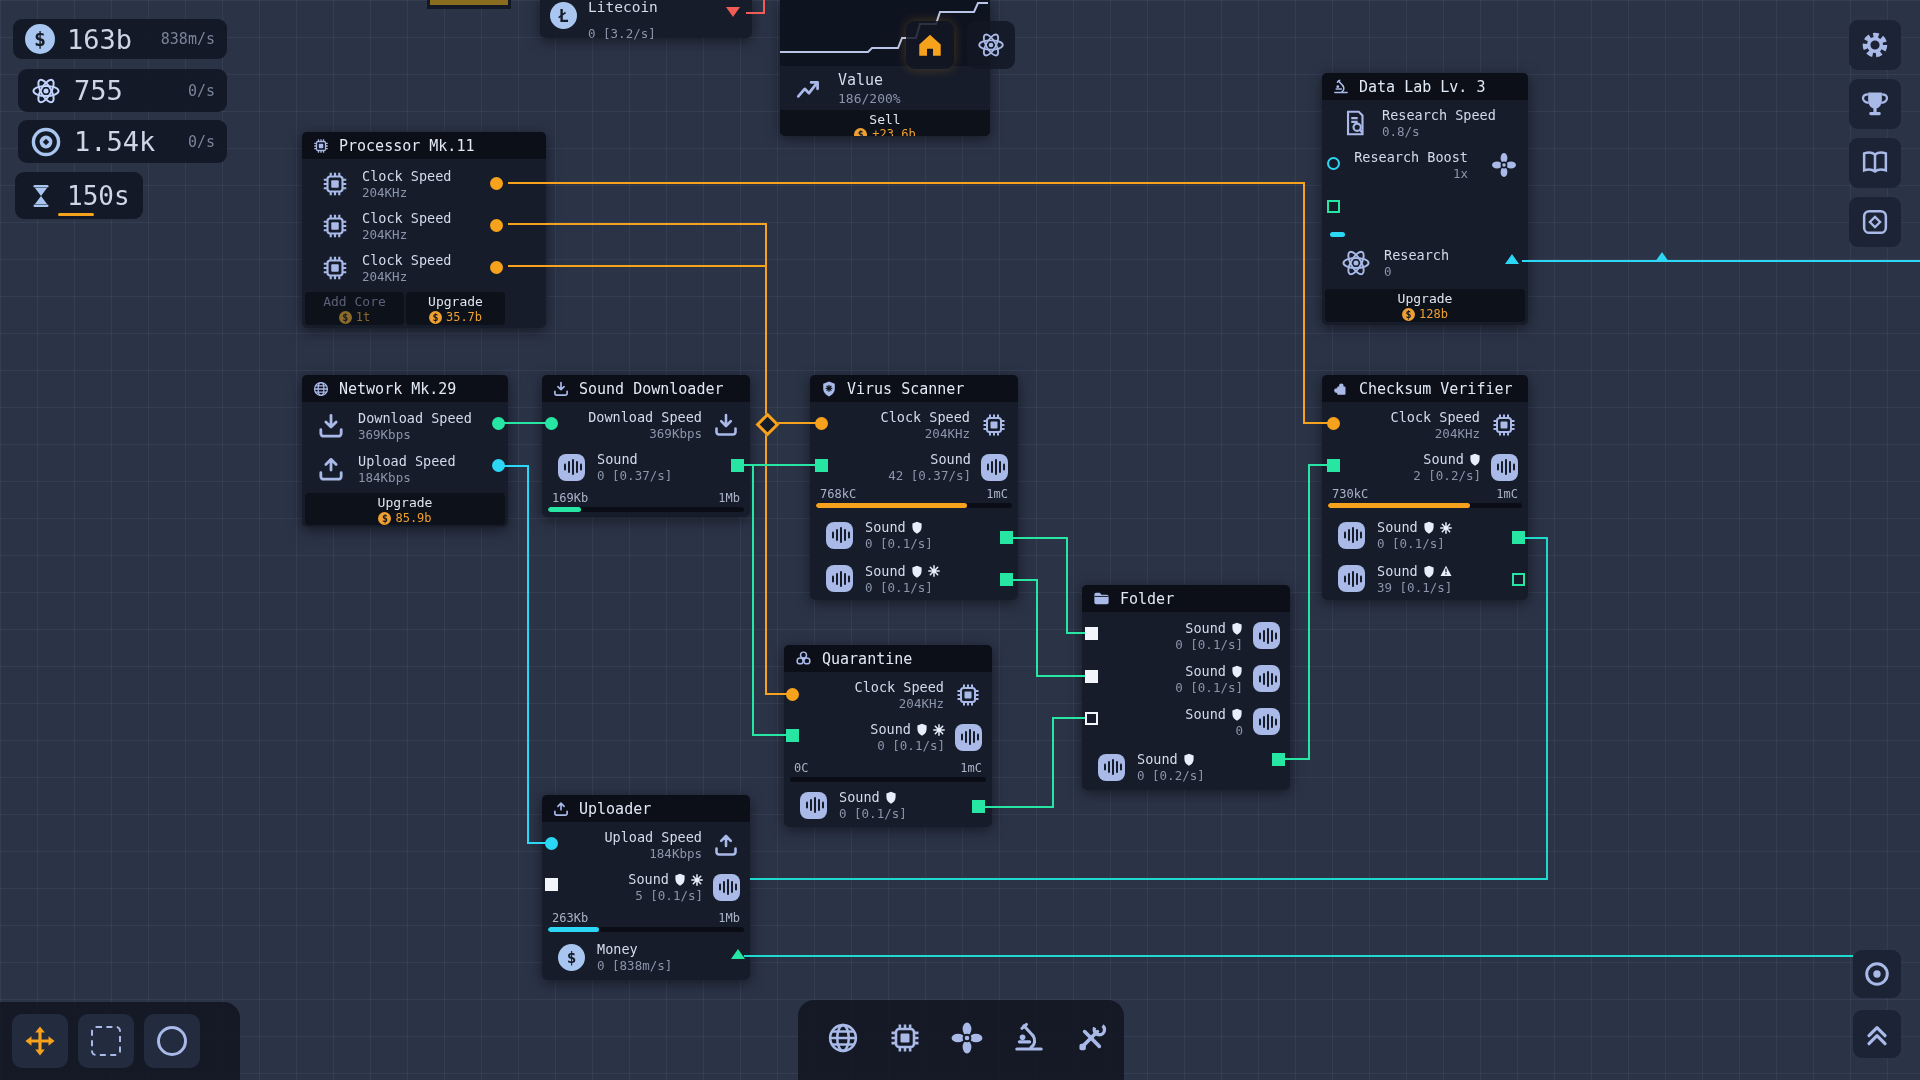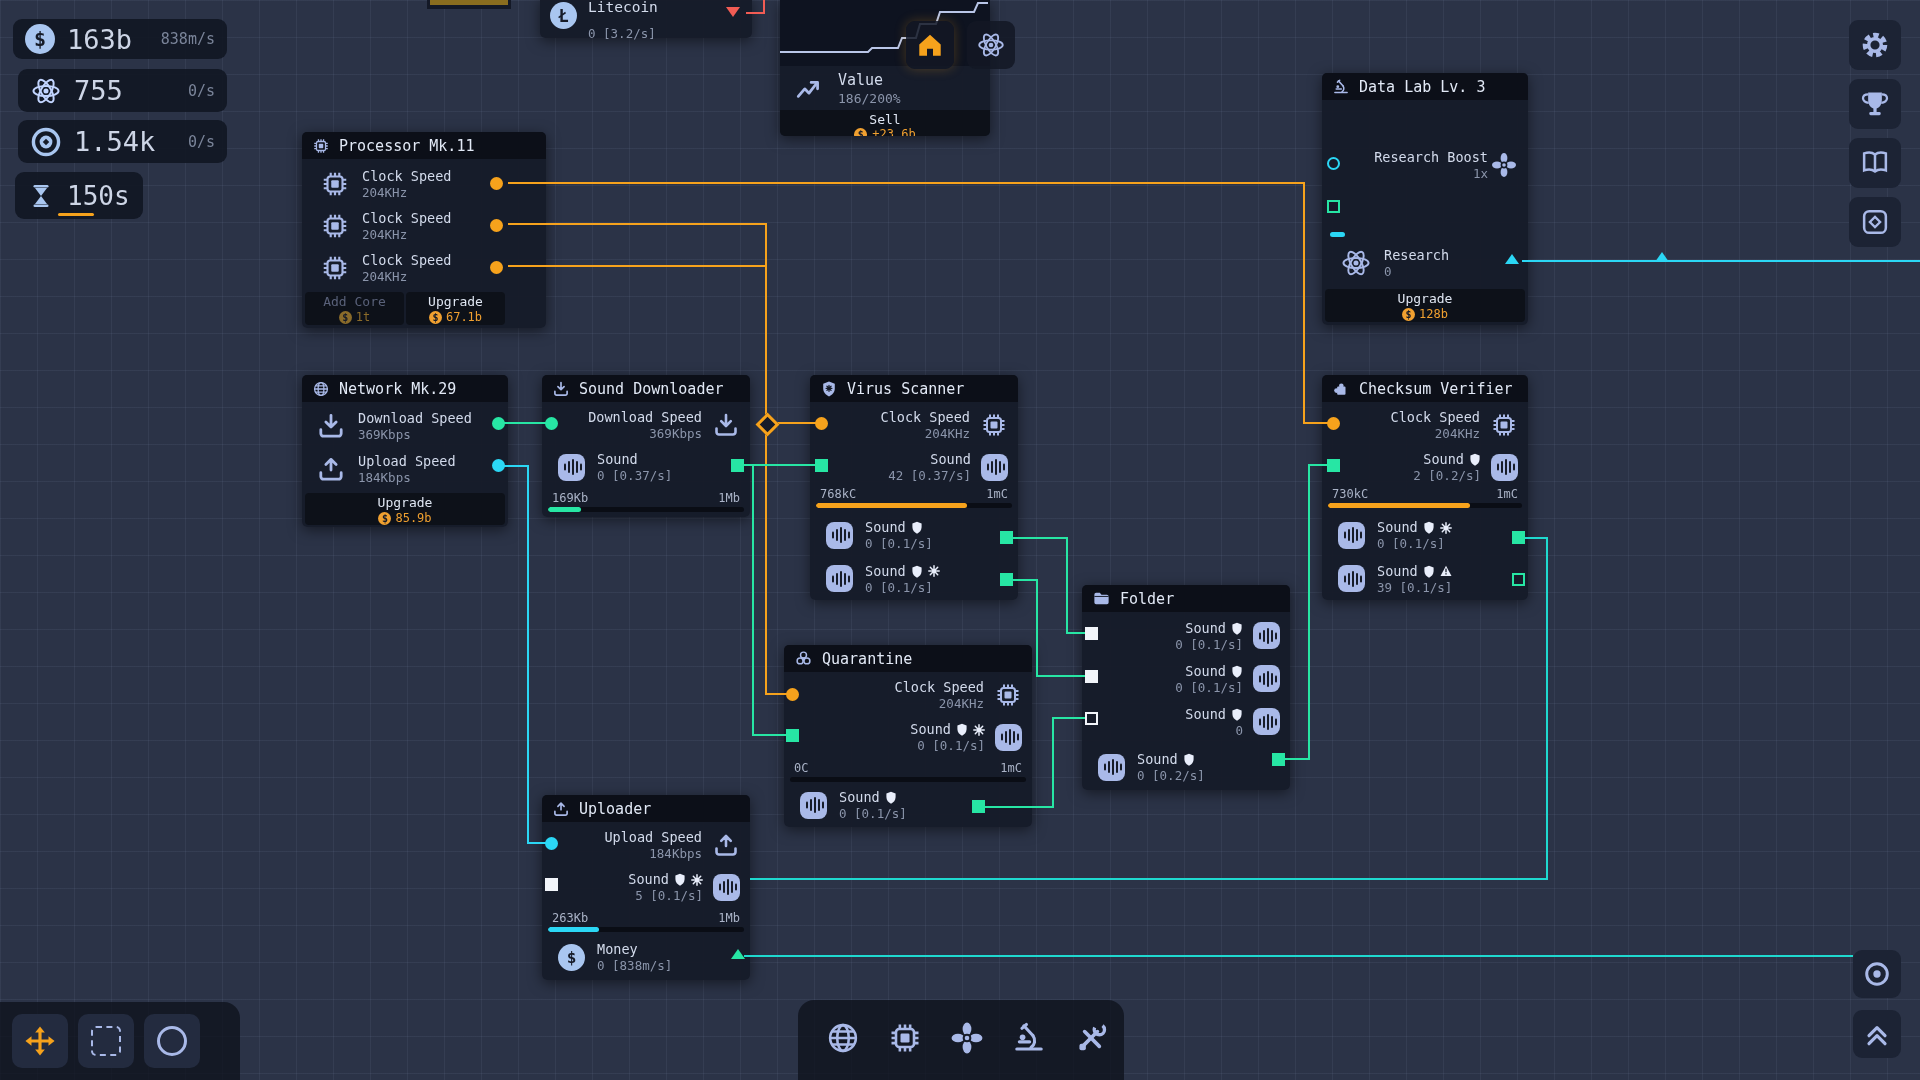"Research Speed" div.row { html: none -> <div> <svg> <use></use> </svg> <div> <div>Research Speed</div> <div>0.8/s</div> </div> </div> }
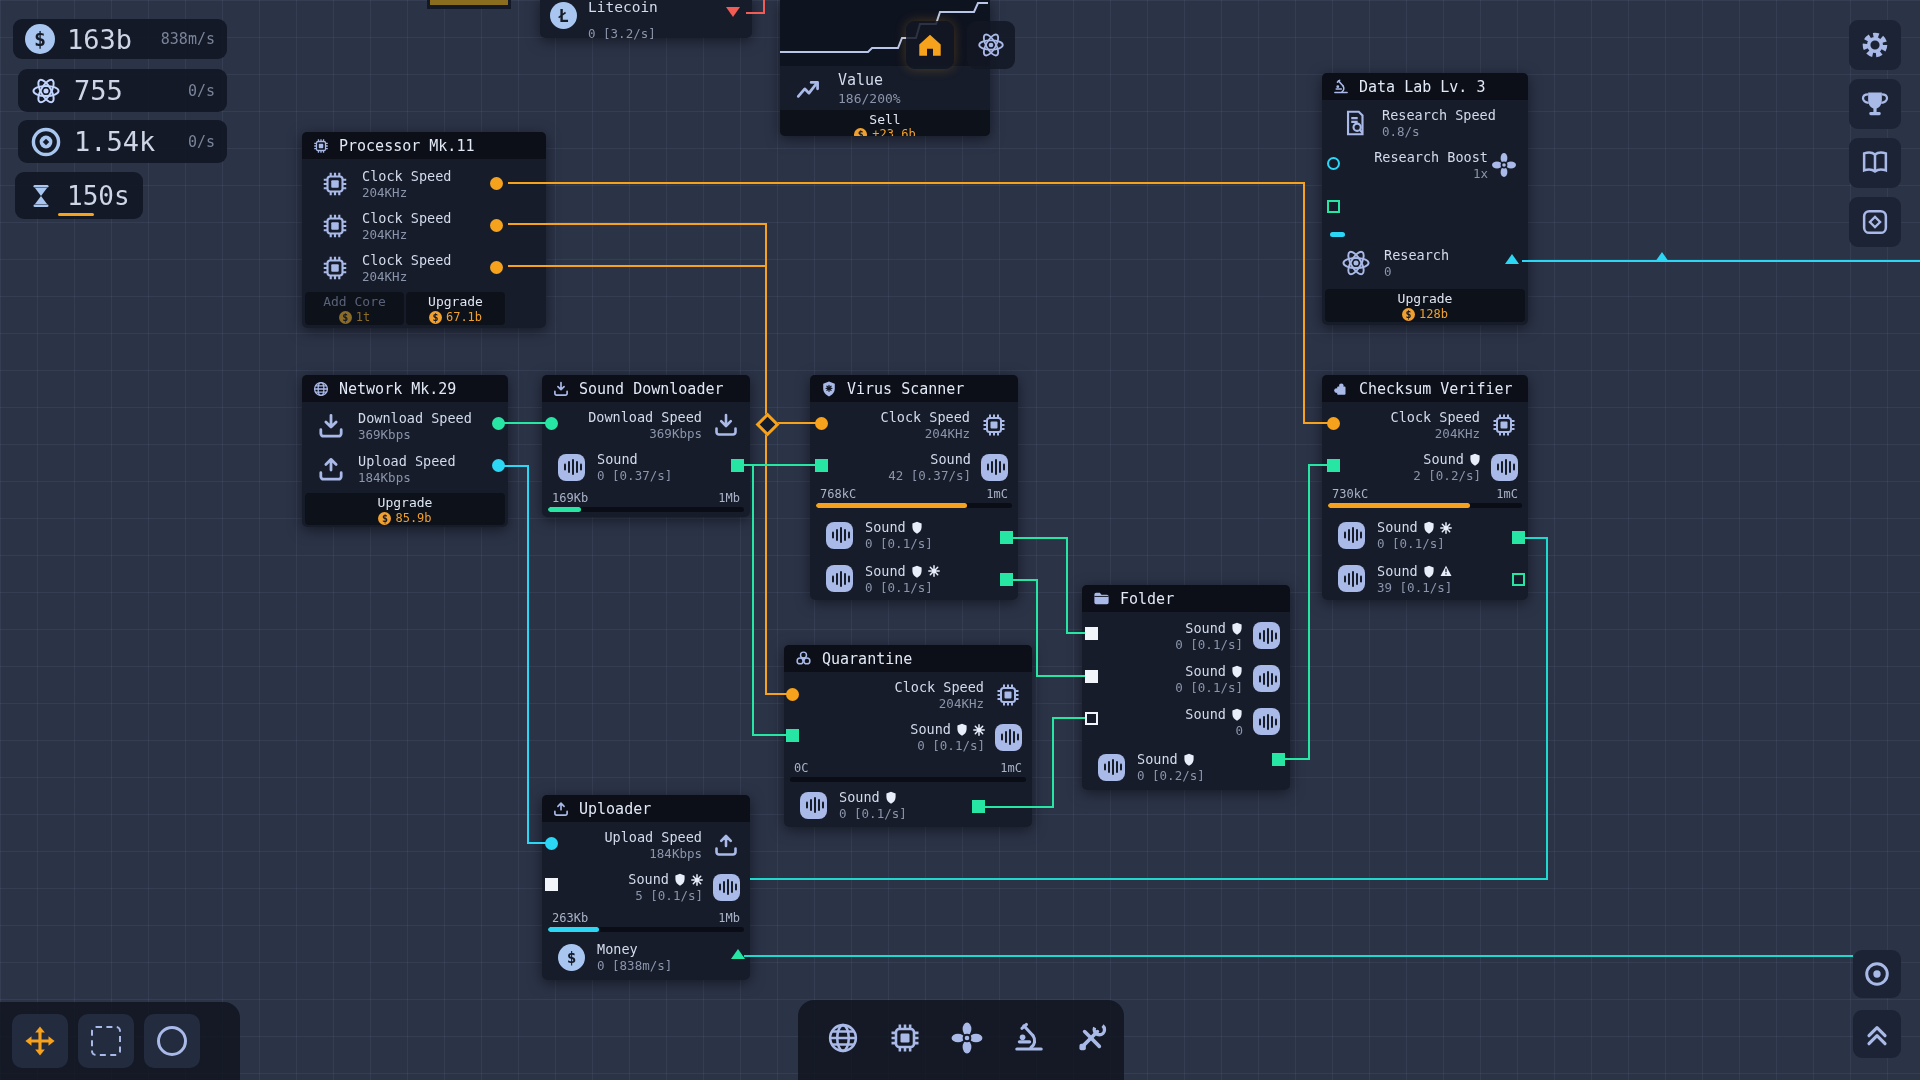"Research Boost" div.tr { margin-right: 2px -> 22px }
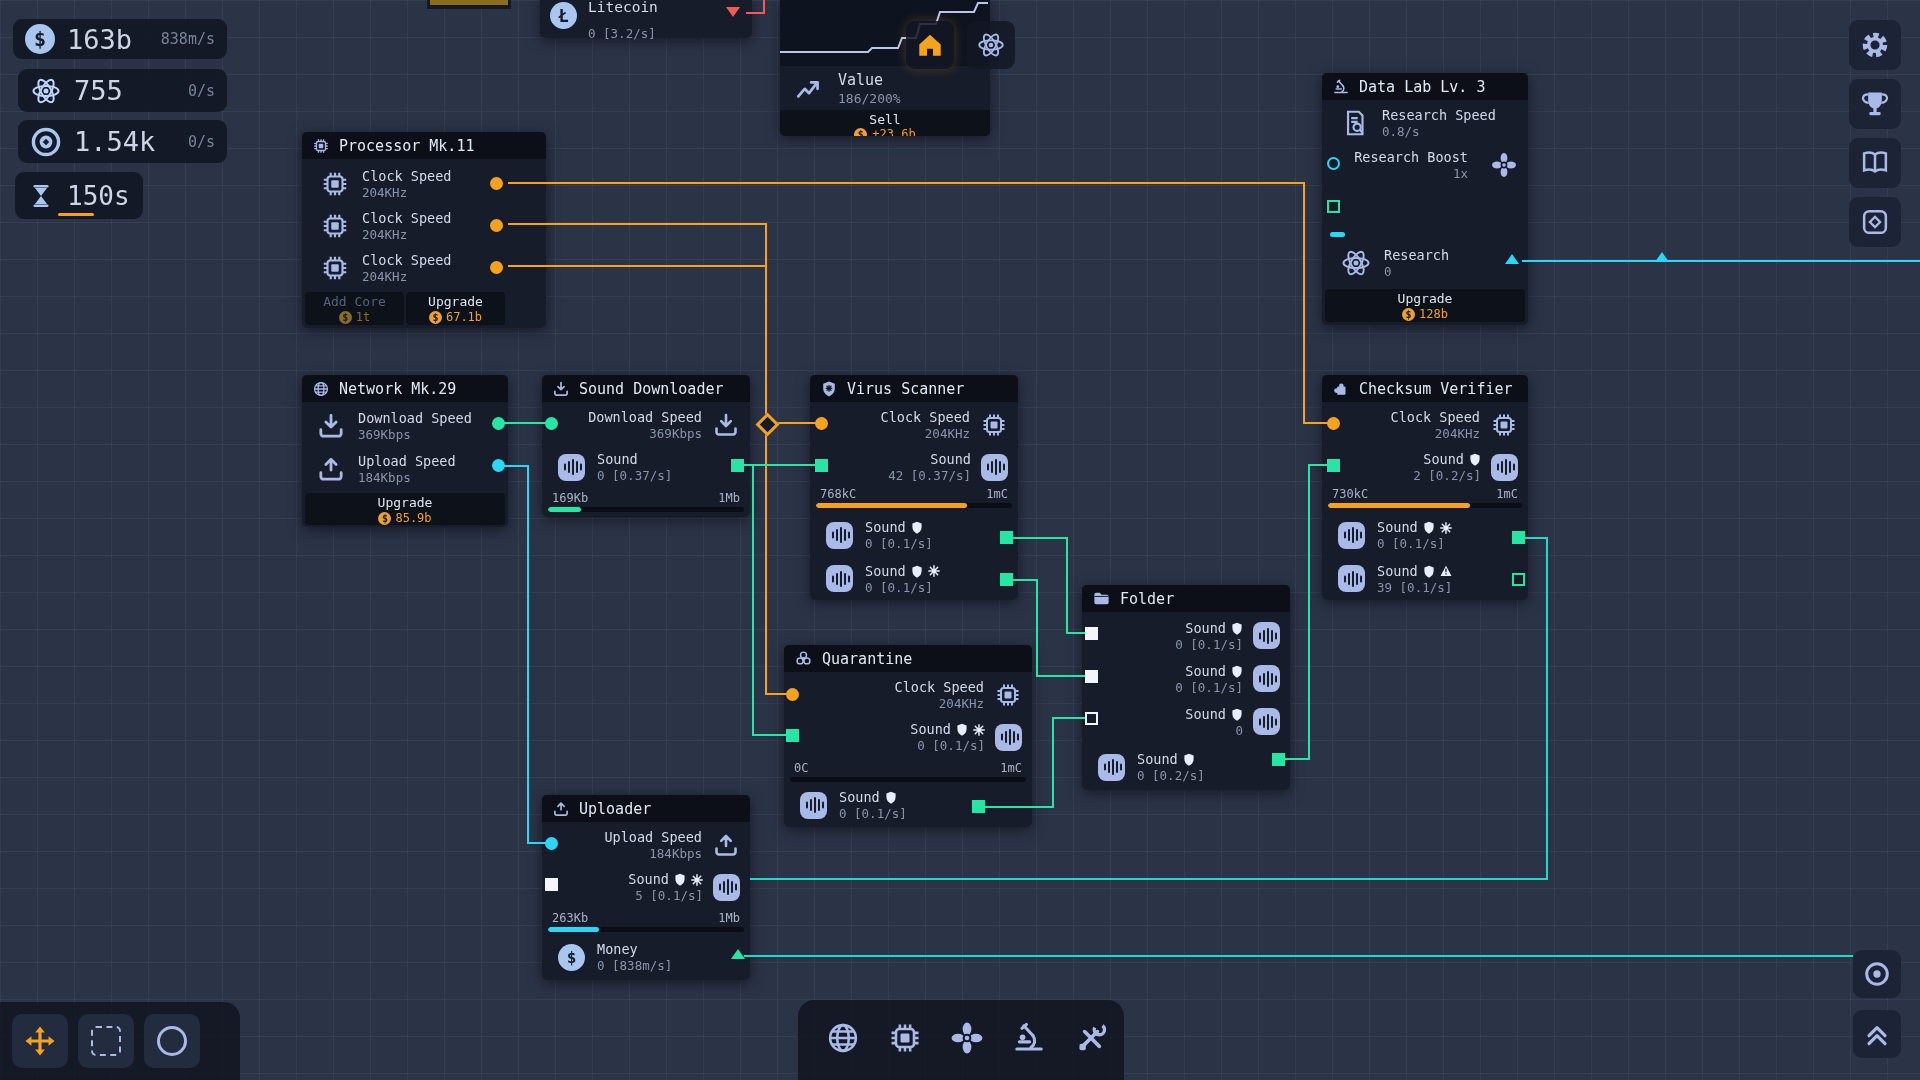"67.1b" span { text: 67.1b -> 35.7b }
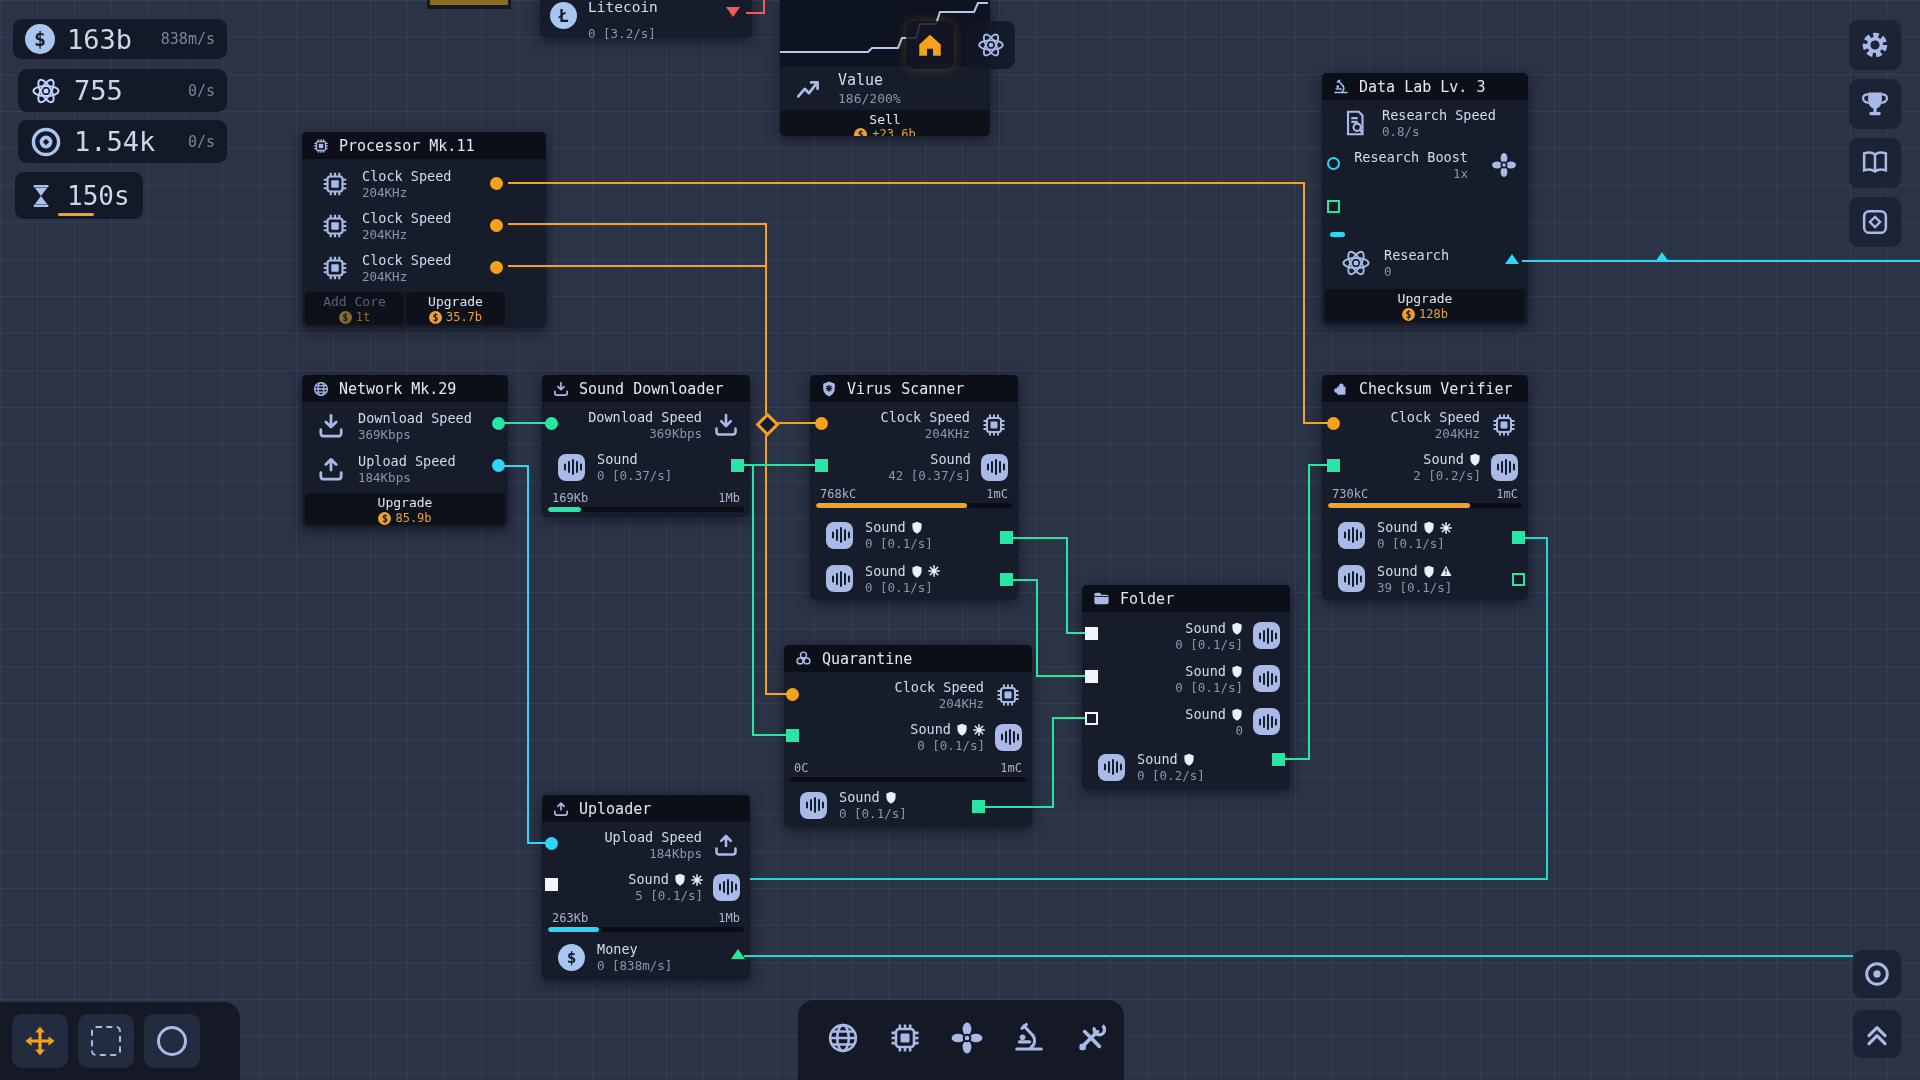"Quarantine" div.node { width: 248px -> 208px }
